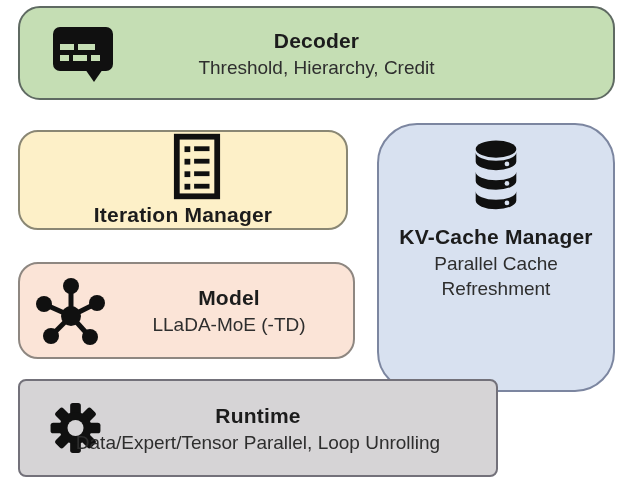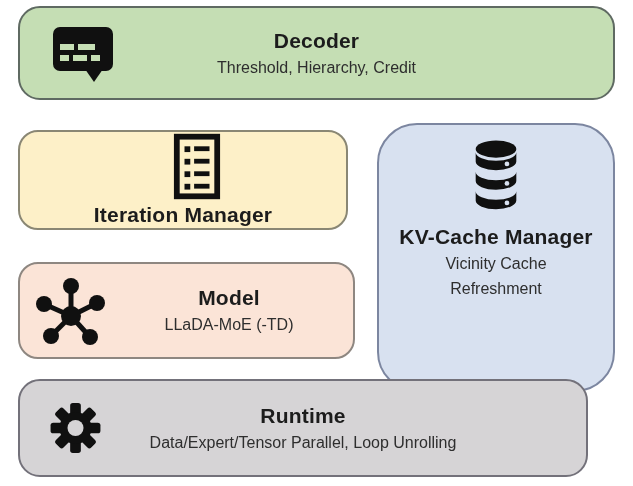"Threshold, Hierarchy, Credit" .subtitle { font-size: 16px -> 19px }
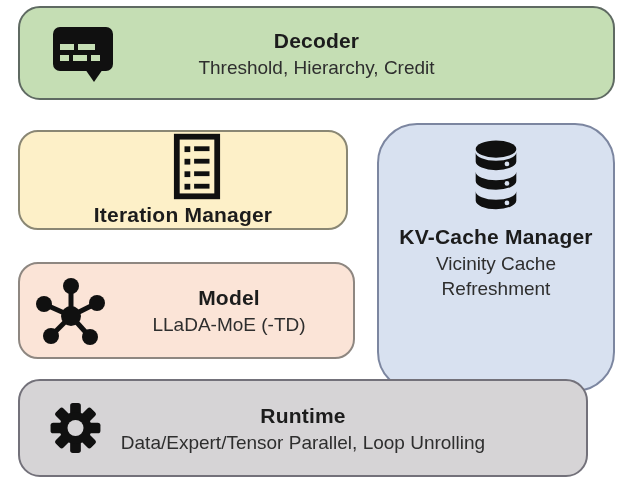"Vicinity Cache" div.subtitle { text: Vicinity -> Parallel }
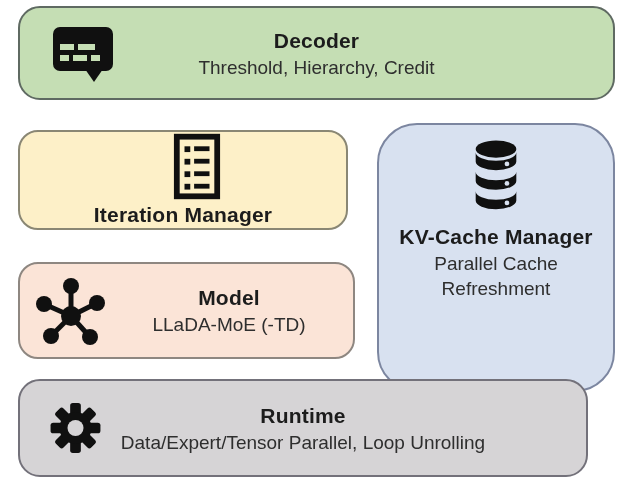"Runtime" .m-runtime { border-radius: 22px -> 8px; width: 570px -> 480px }
